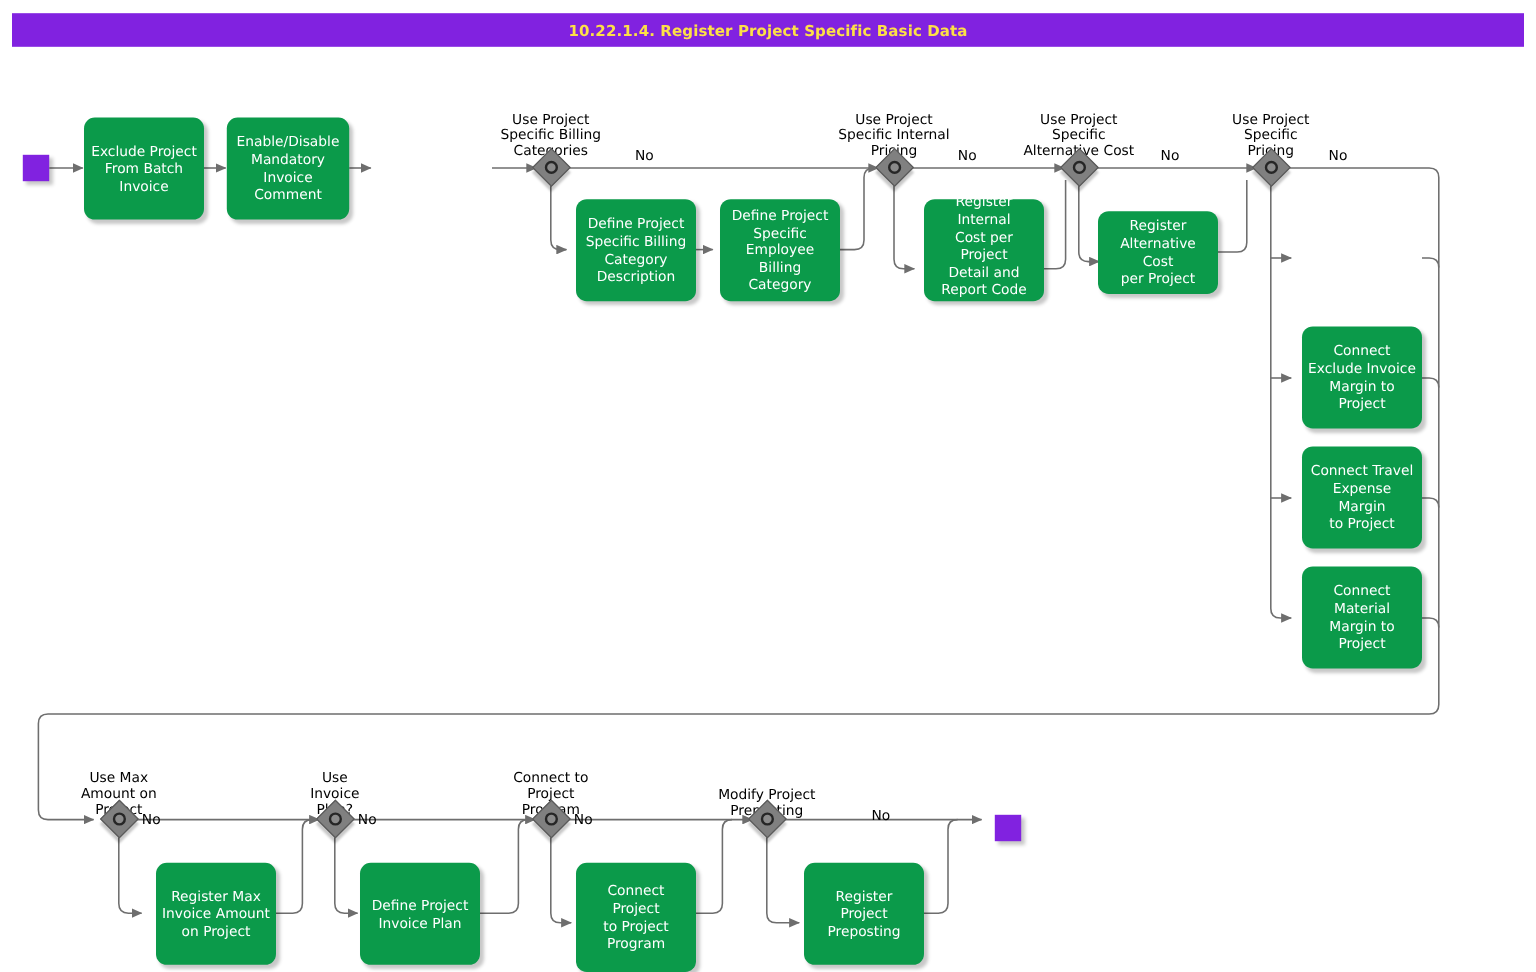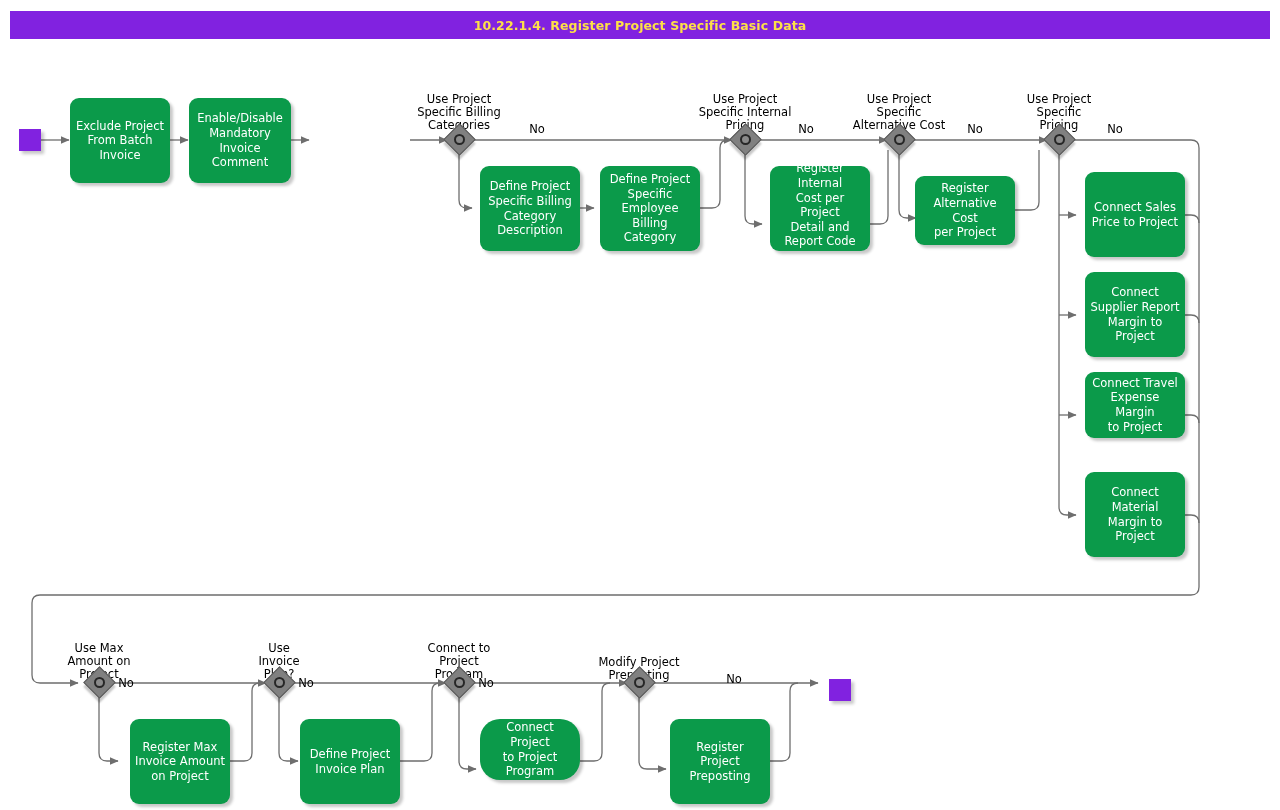"Connect Sales" div.task { html: <div> <span>Connect Sales Price to Project</span> </div> -> none }
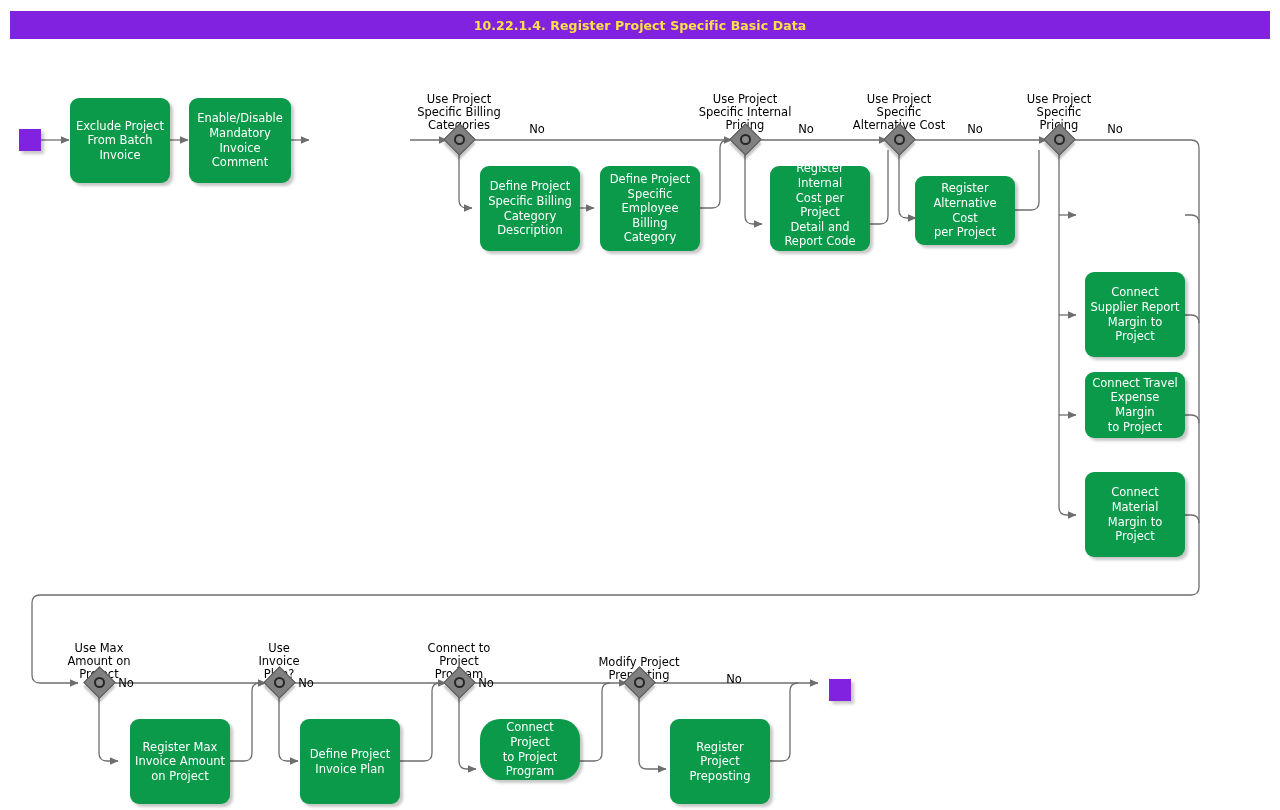"Connect" span.lbl { text: Supplier Report -> Exclude Invoice }
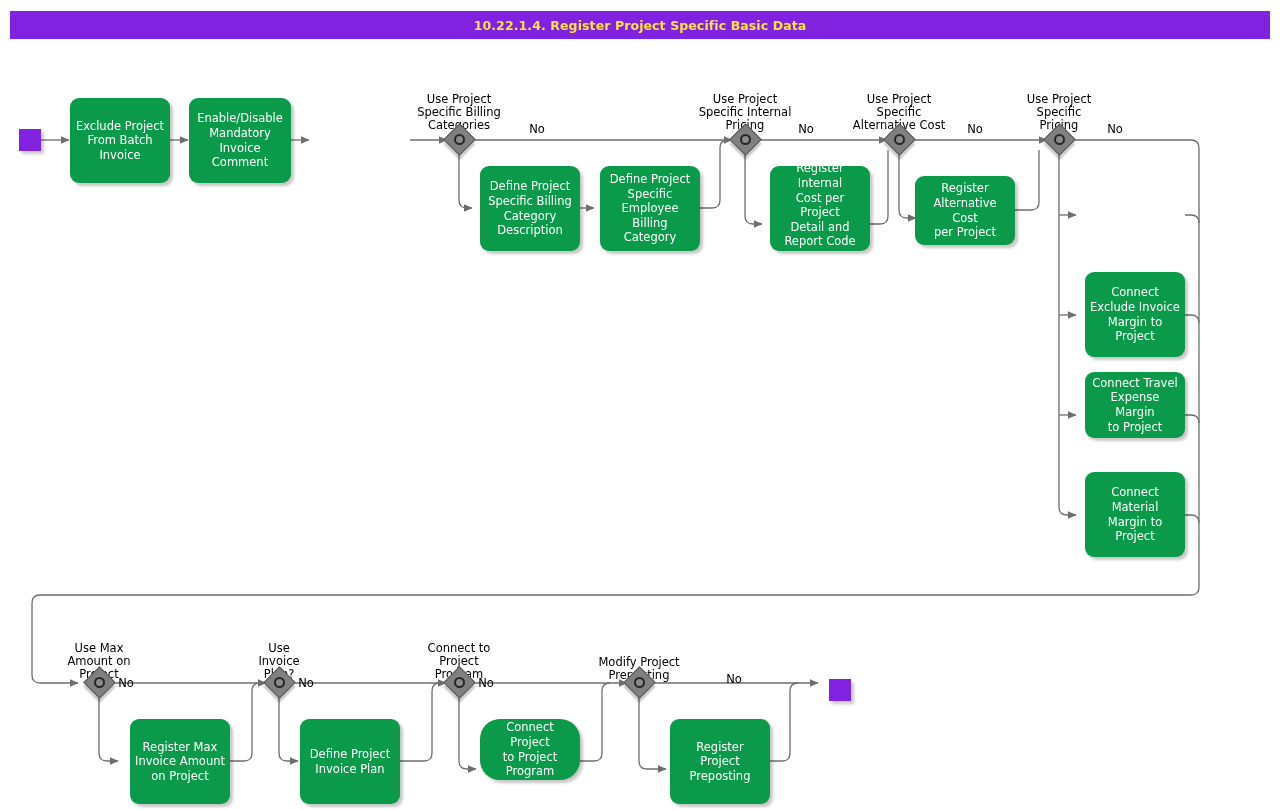"Connect Travel" div.task { height: 66px -> 85px }
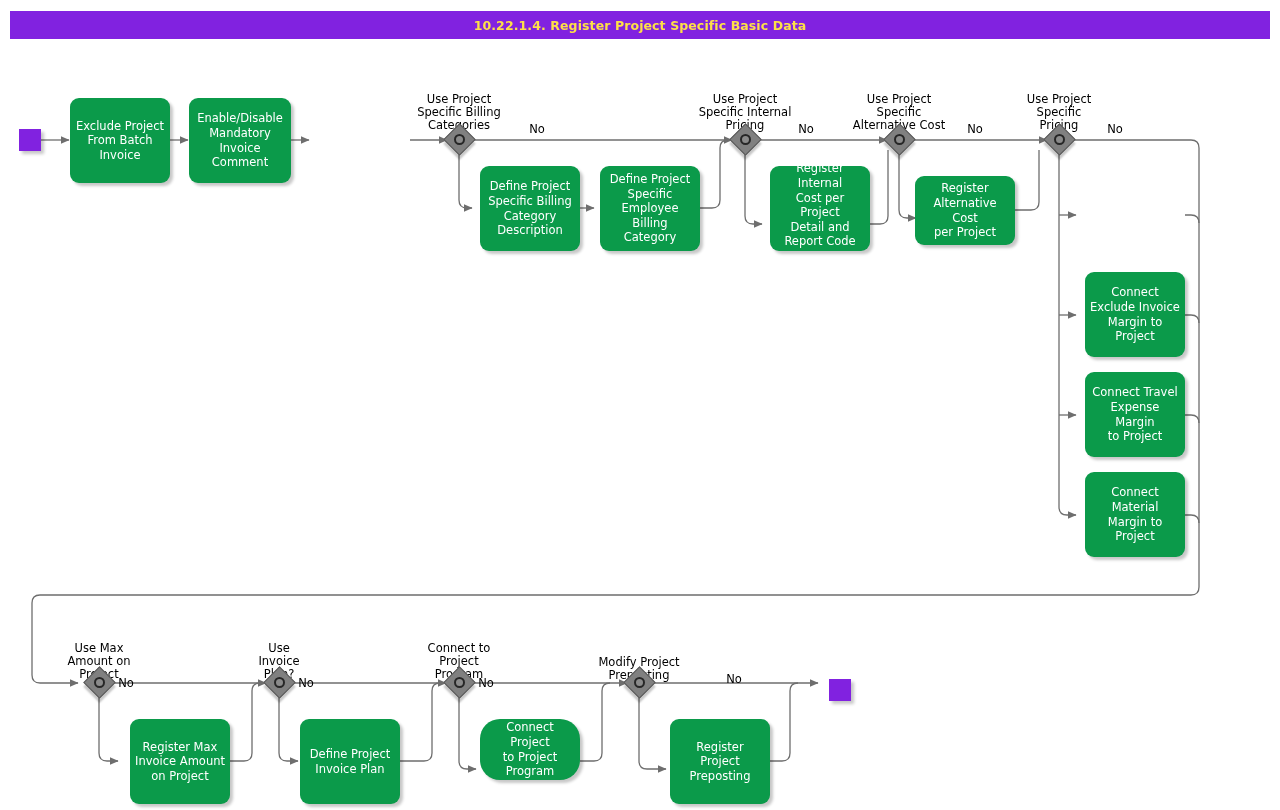"Connect Project" div.task { border-radius: 20px -> none; height: 61px -> 91px }
